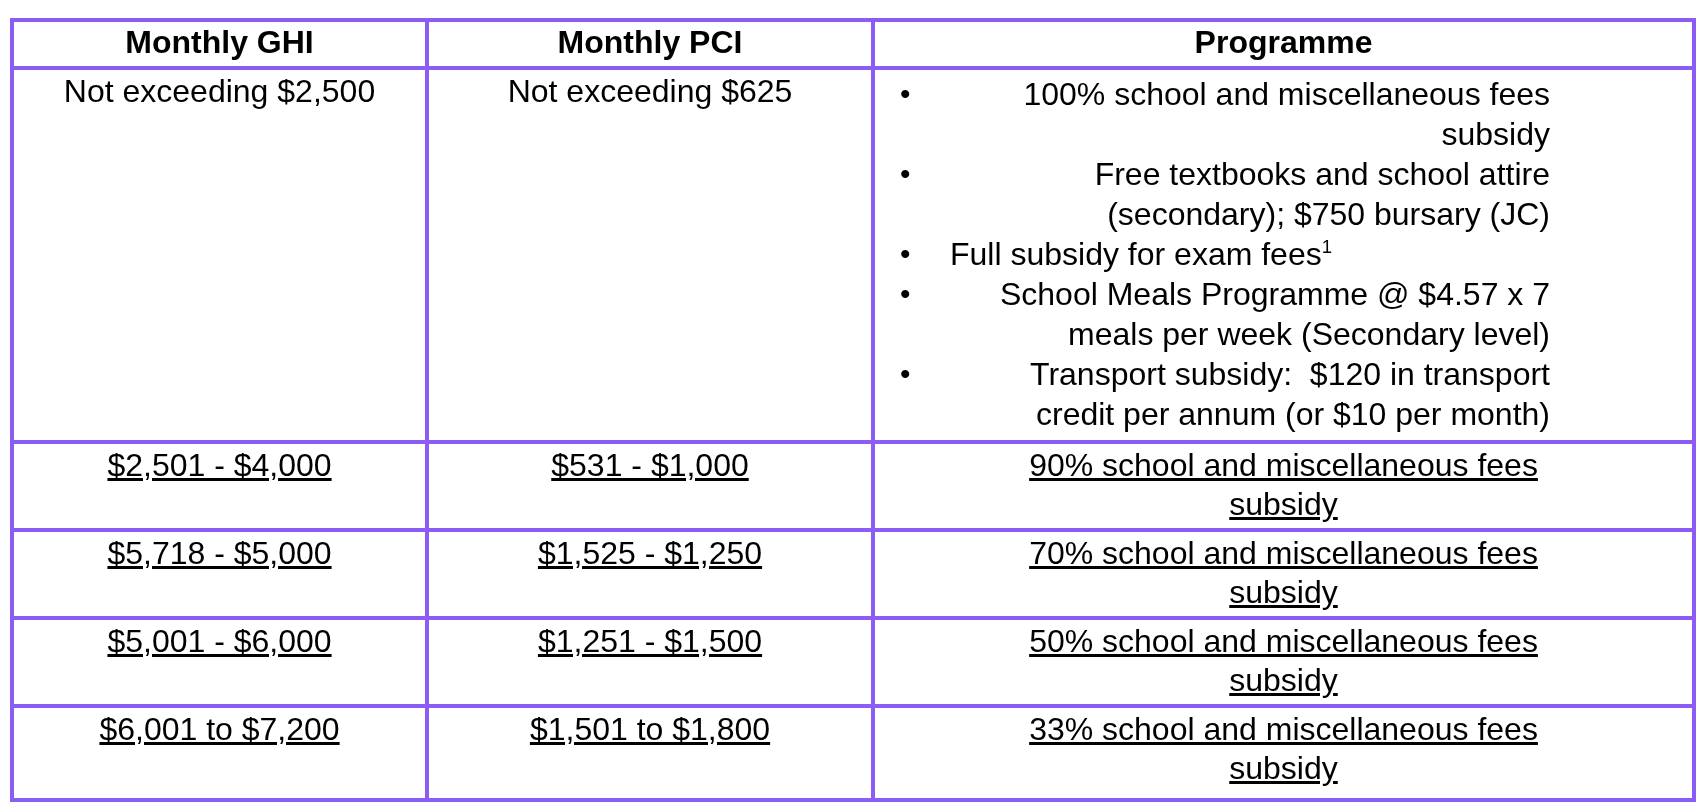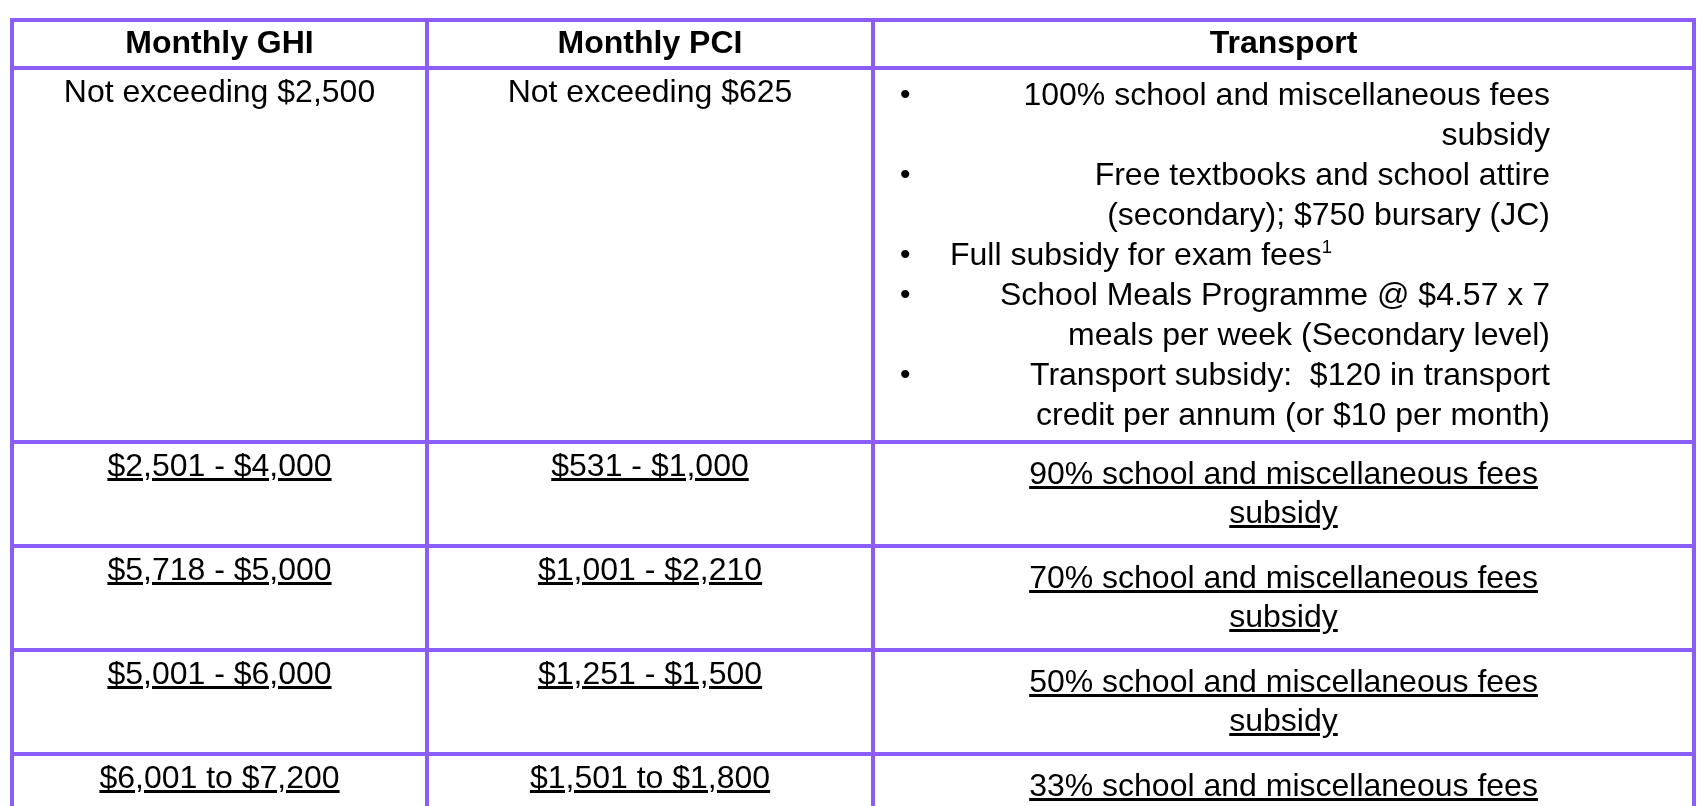"Transport" th { text: Transport -> Programme }
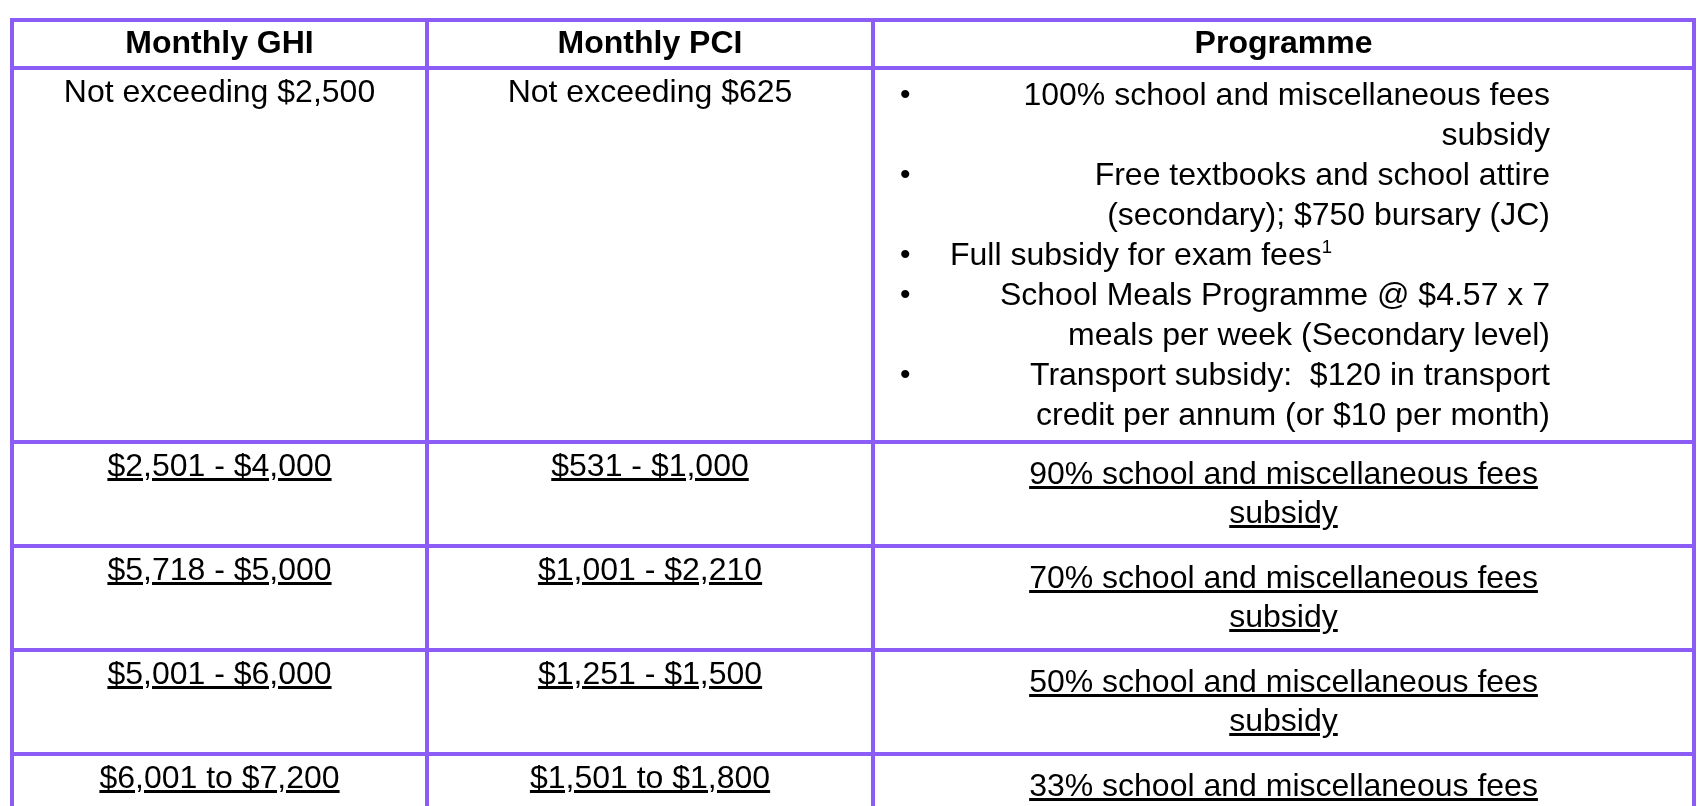"90% school and miscellaneous fees" .benefit-center { margin: 8px auto -> 0 auto }
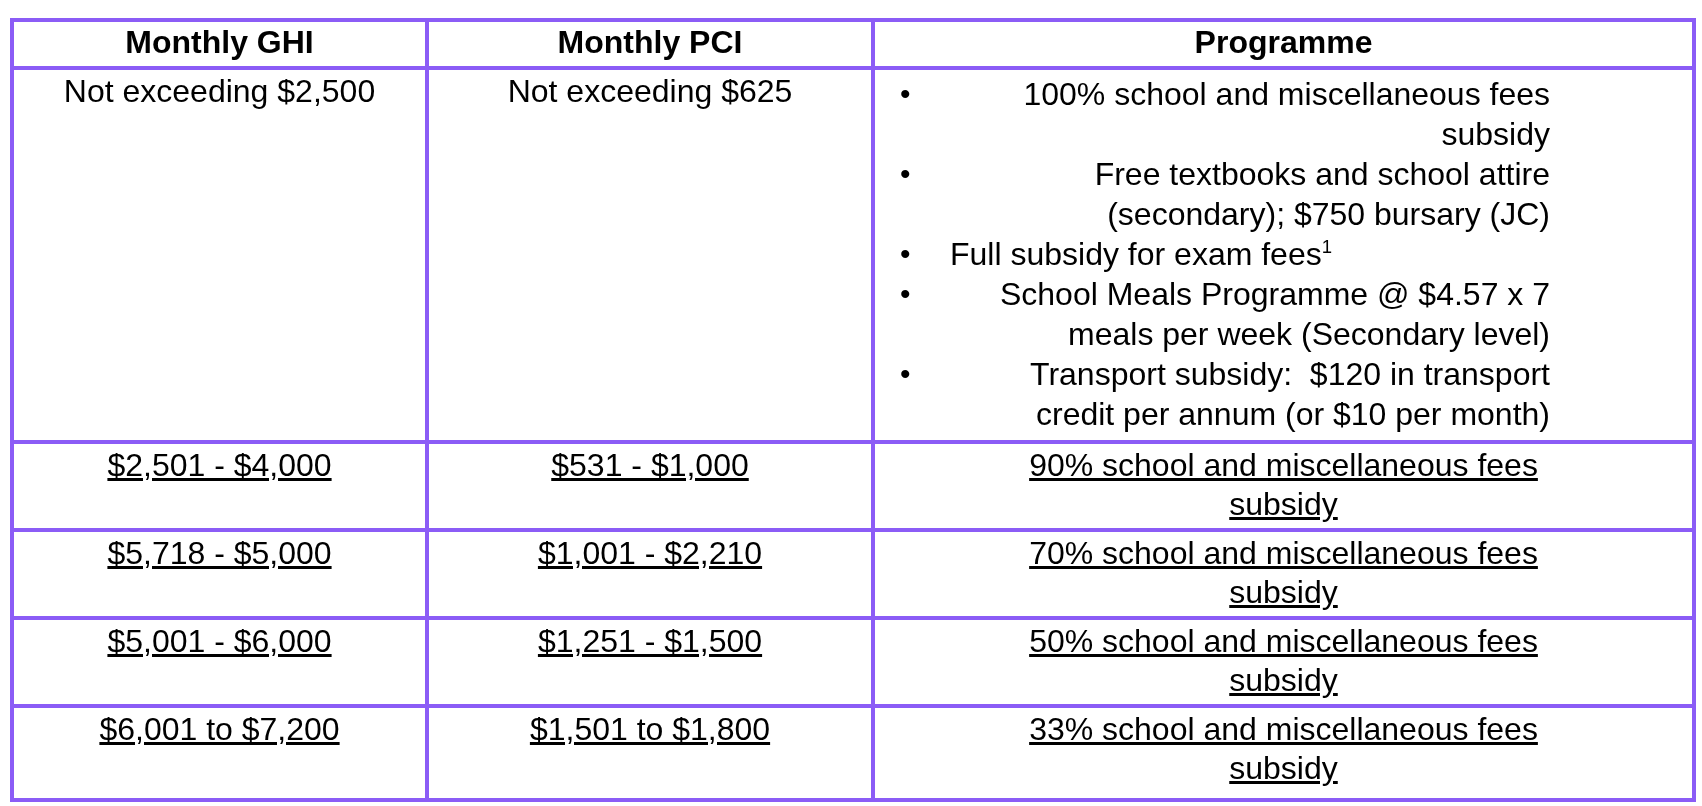"$1,001 - $2,210" td.val-cell { text: $1,001 - $2,210 -> $1,525 - $1,250 }
